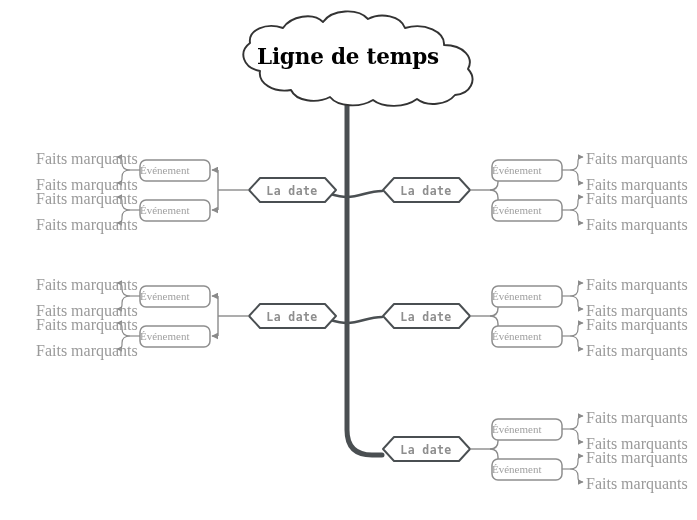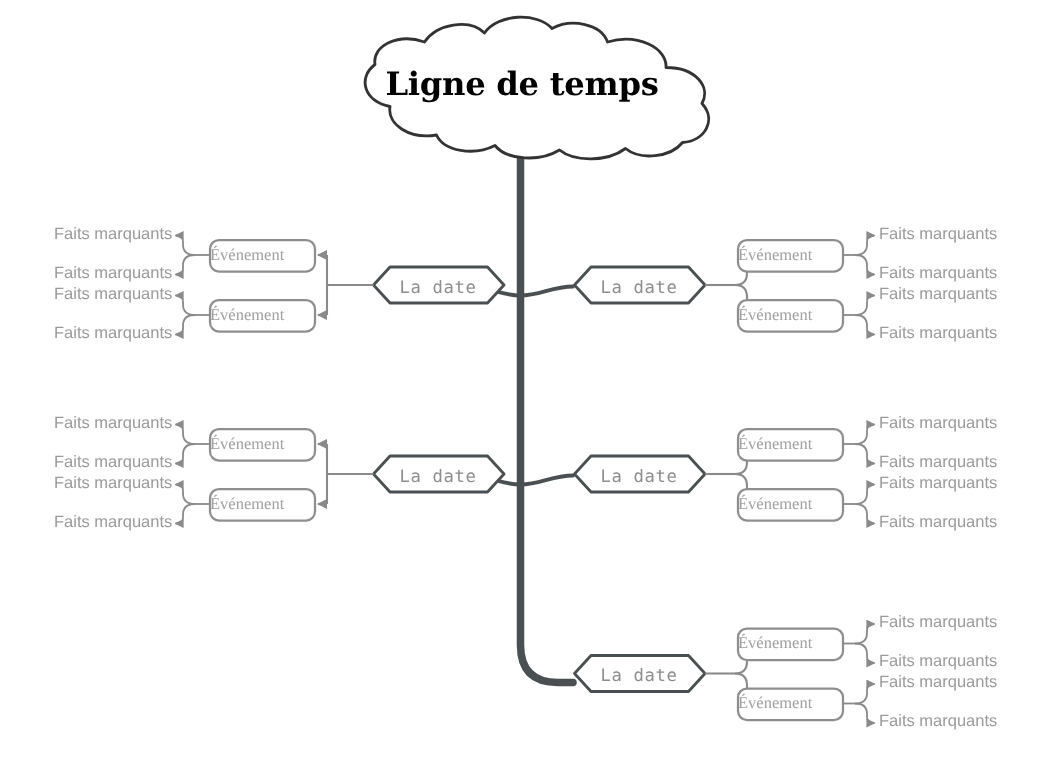"Faits marquants" .fact-label { font-family: Liberation Sans, sans-serif -> Liberation Serif, serif; font-size: 11px -> 16px }
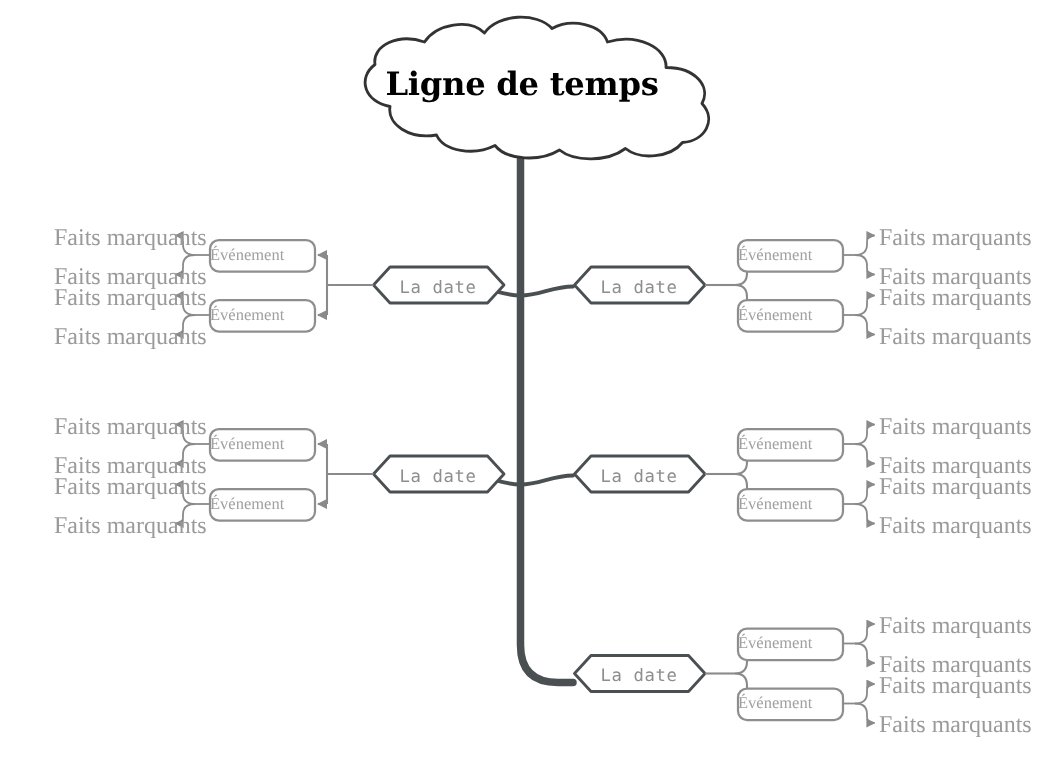"La date" .date-label { font-weight: normal -> bold }
